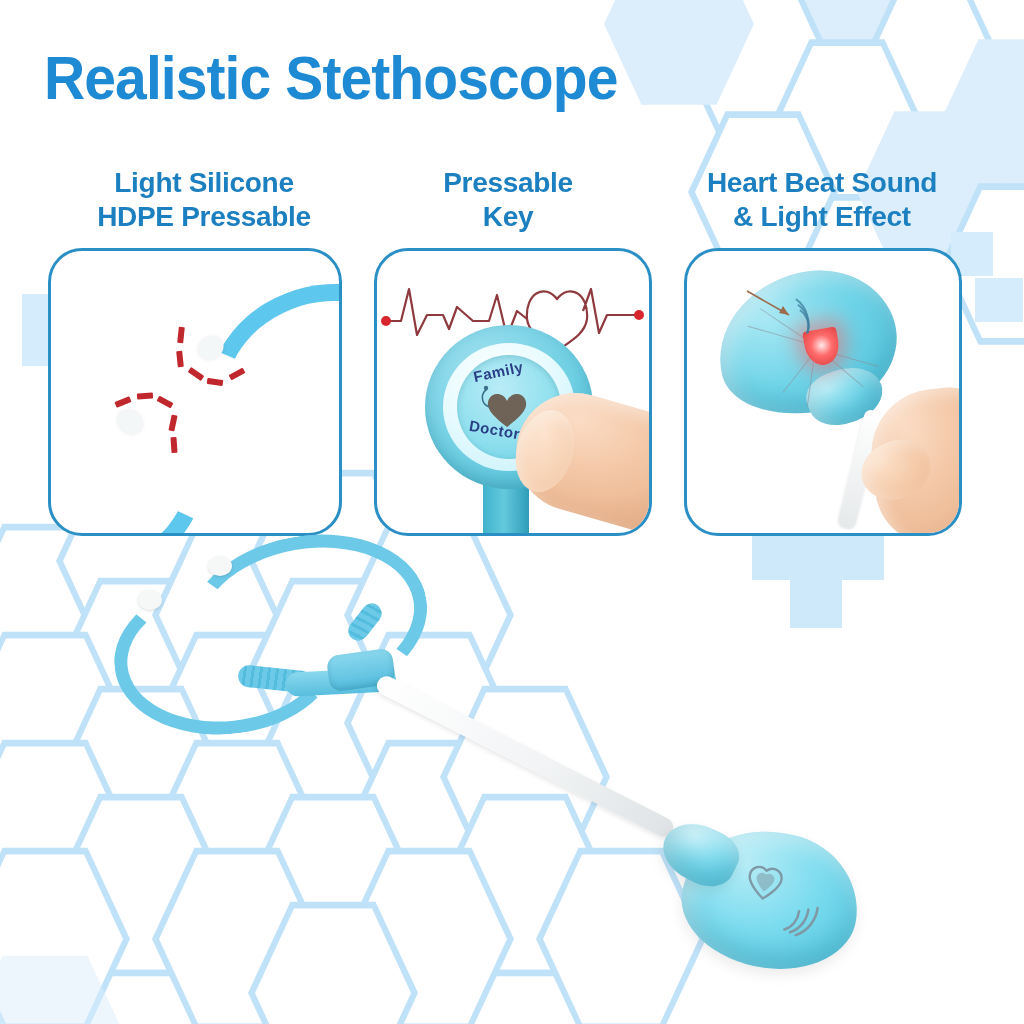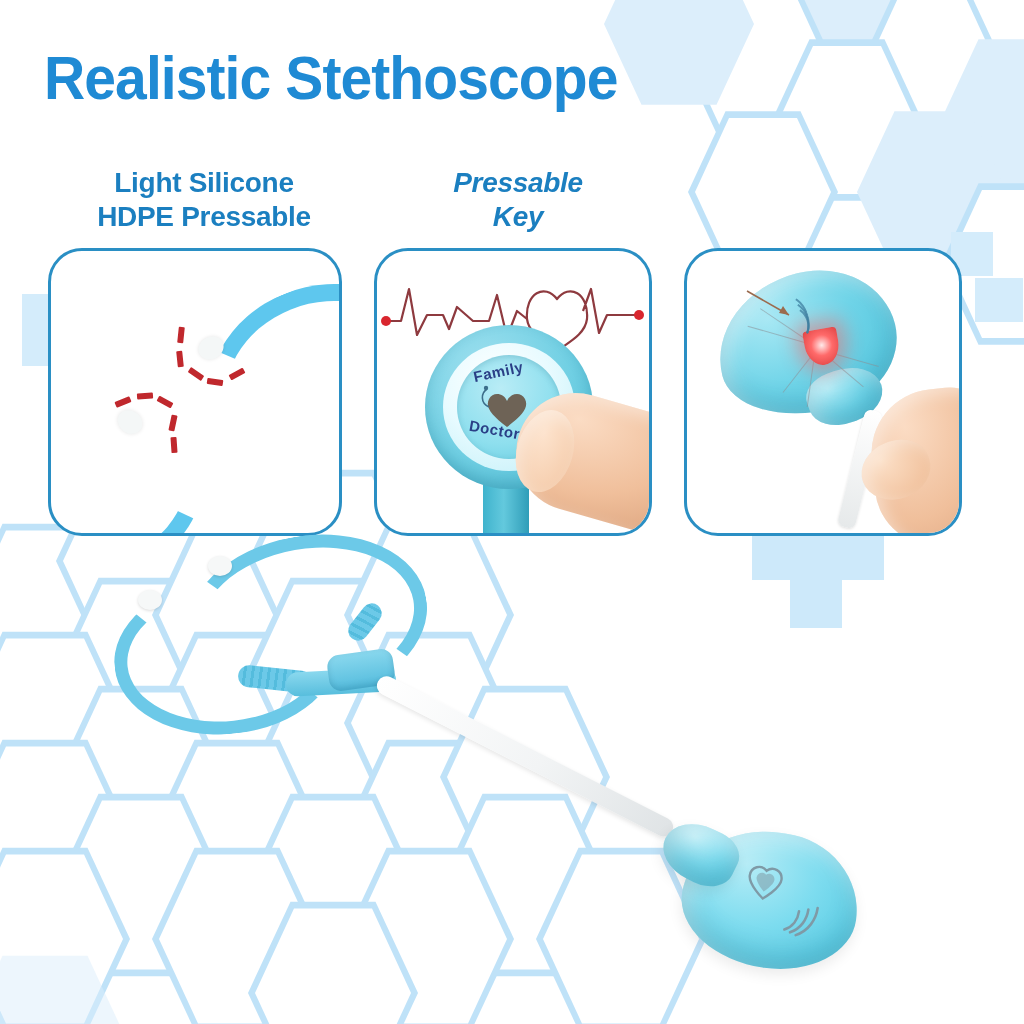"Pressable" div.feat-label { font-style: italic -> none; left: 378px -> 368px }
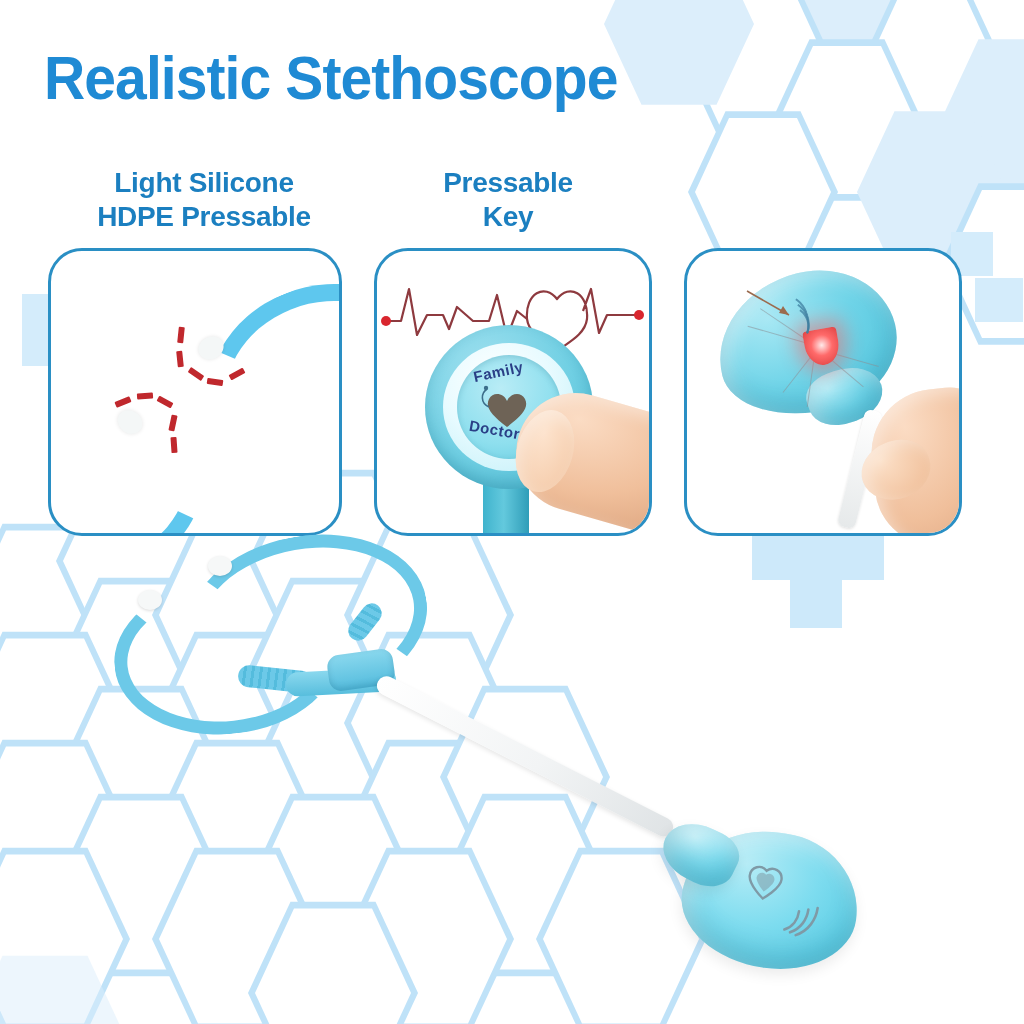"Heart Beat Sound" div.feat-label { html: none -> <div> <span>Heart Beat Sound</span> <span>&amp; Light Effect</span> </div> }
